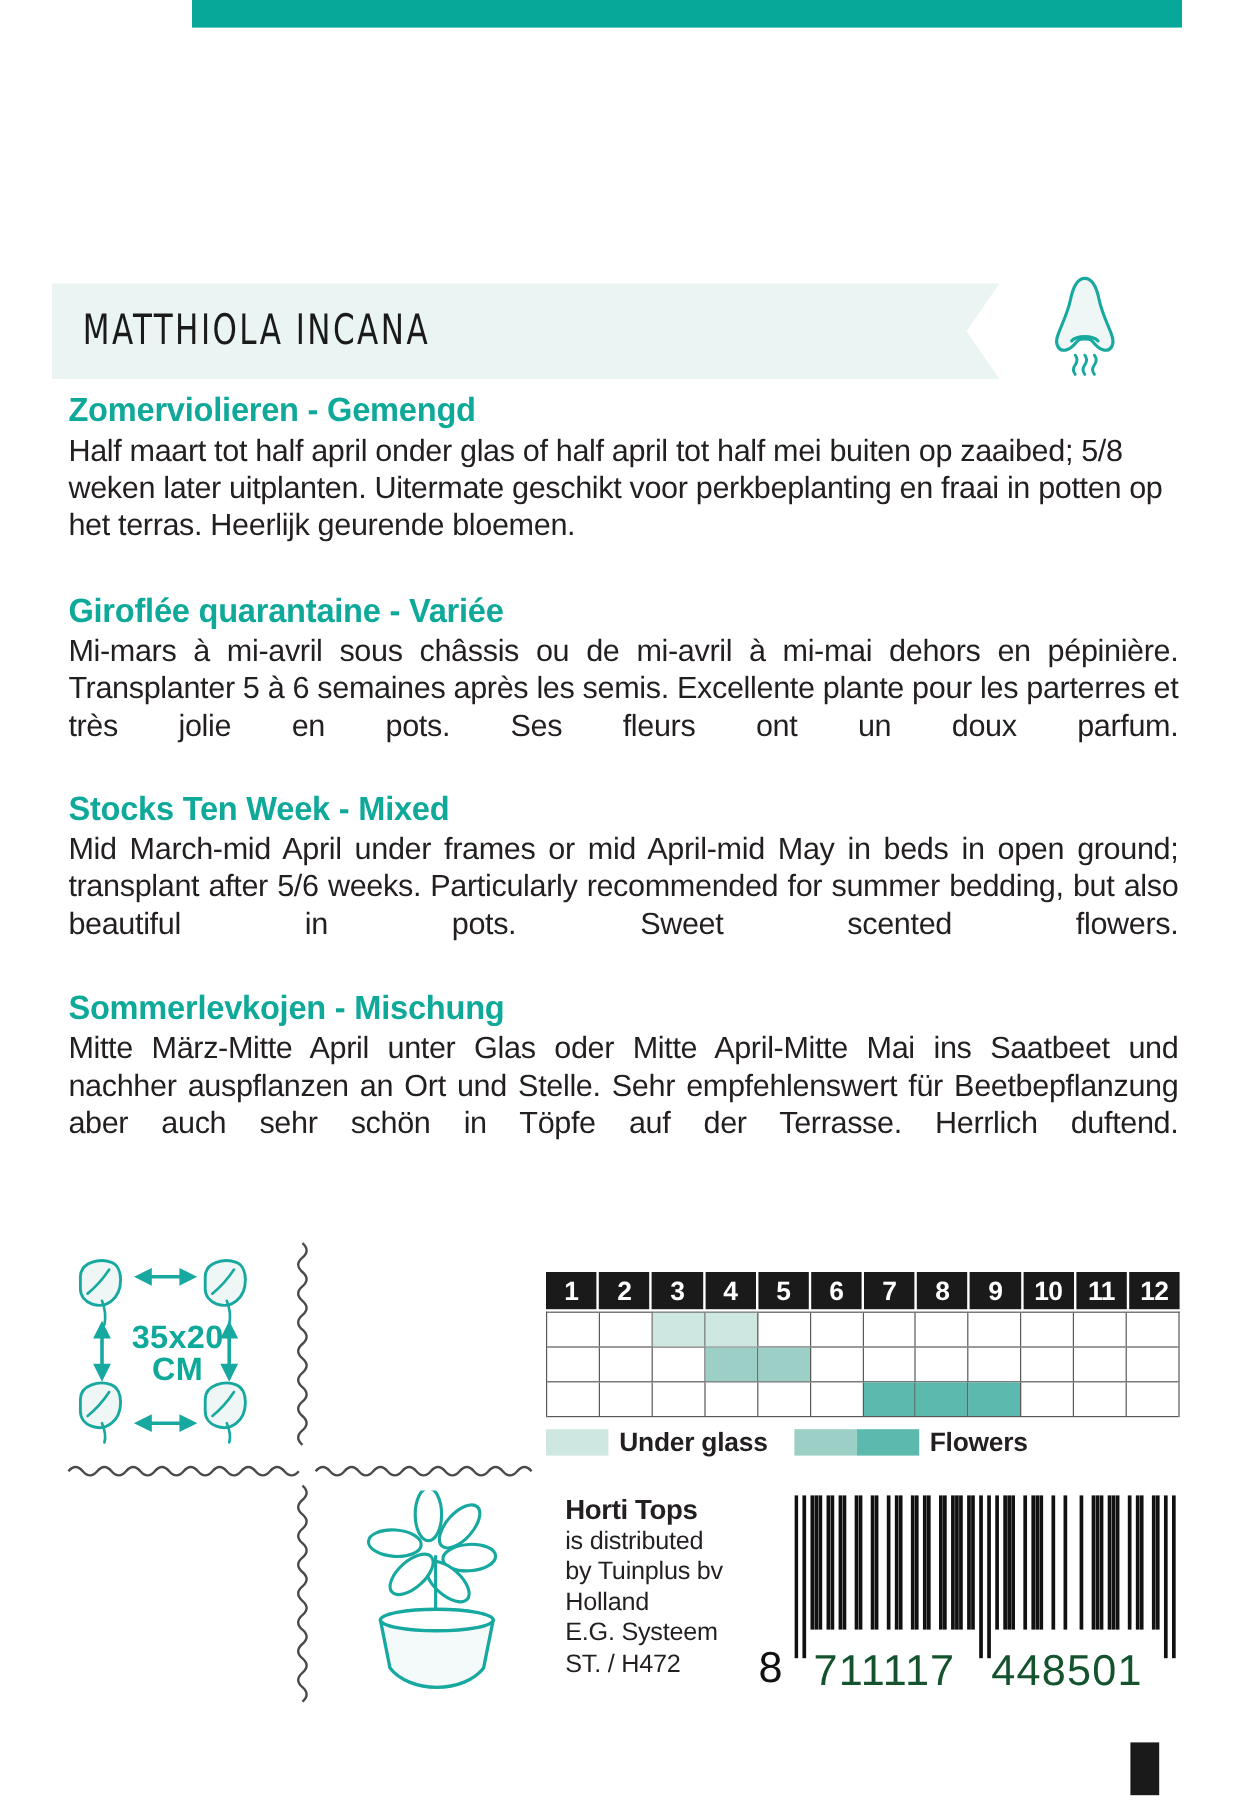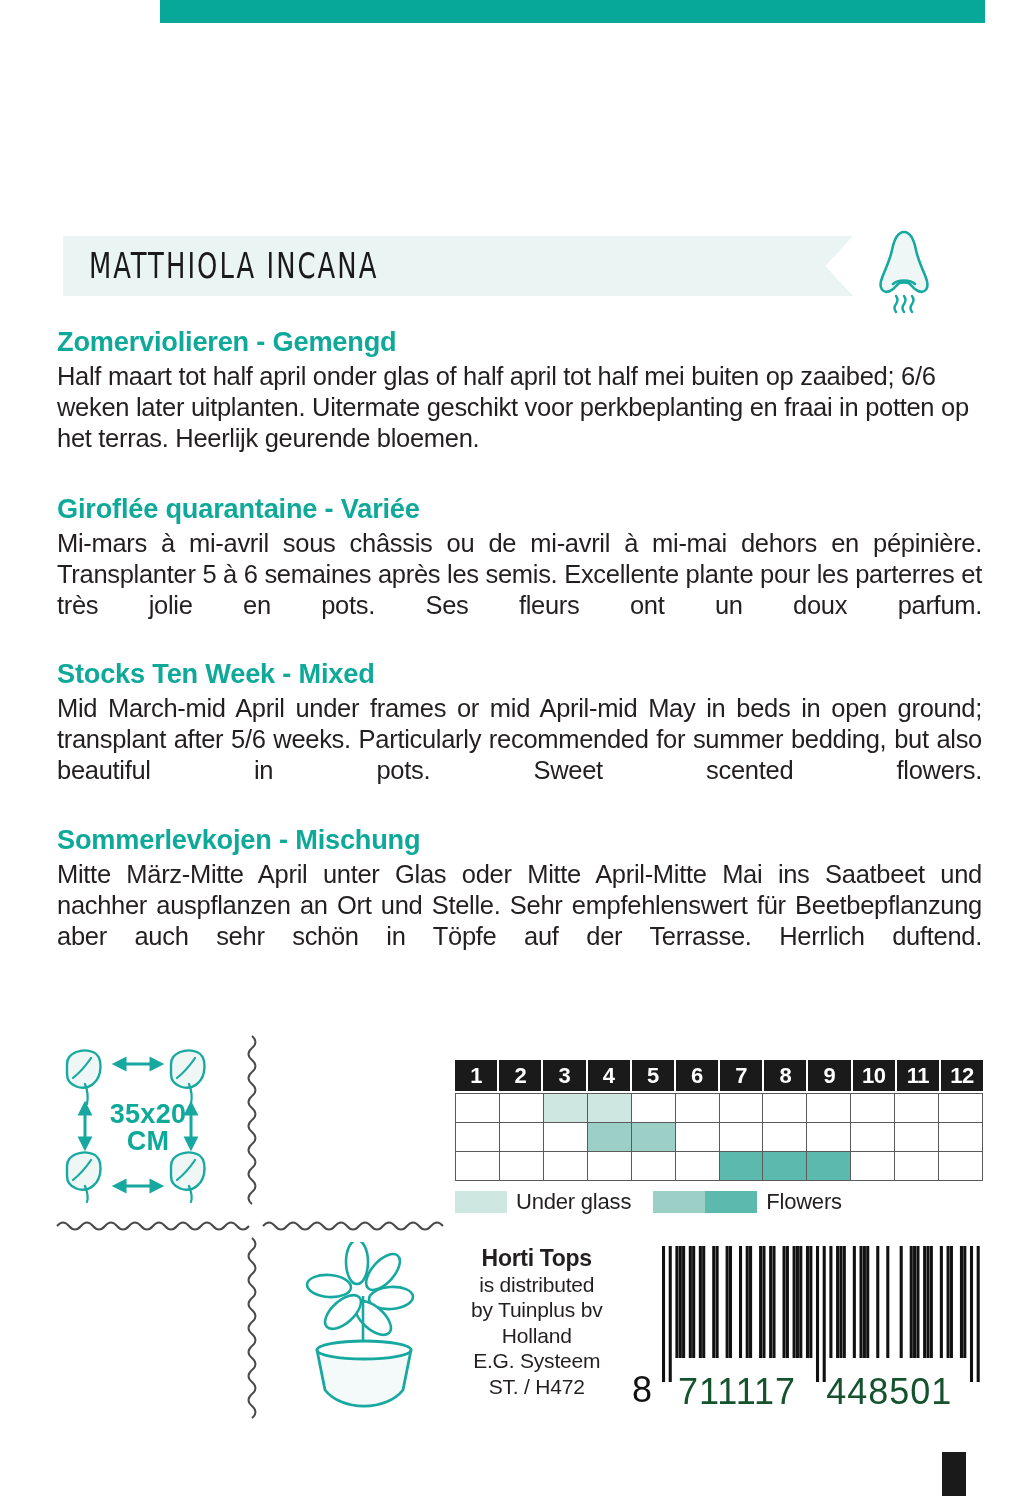"MATTHIOLA INCANA" .ribbon { height: 60px -> 80px; left: 63px -> 43px }
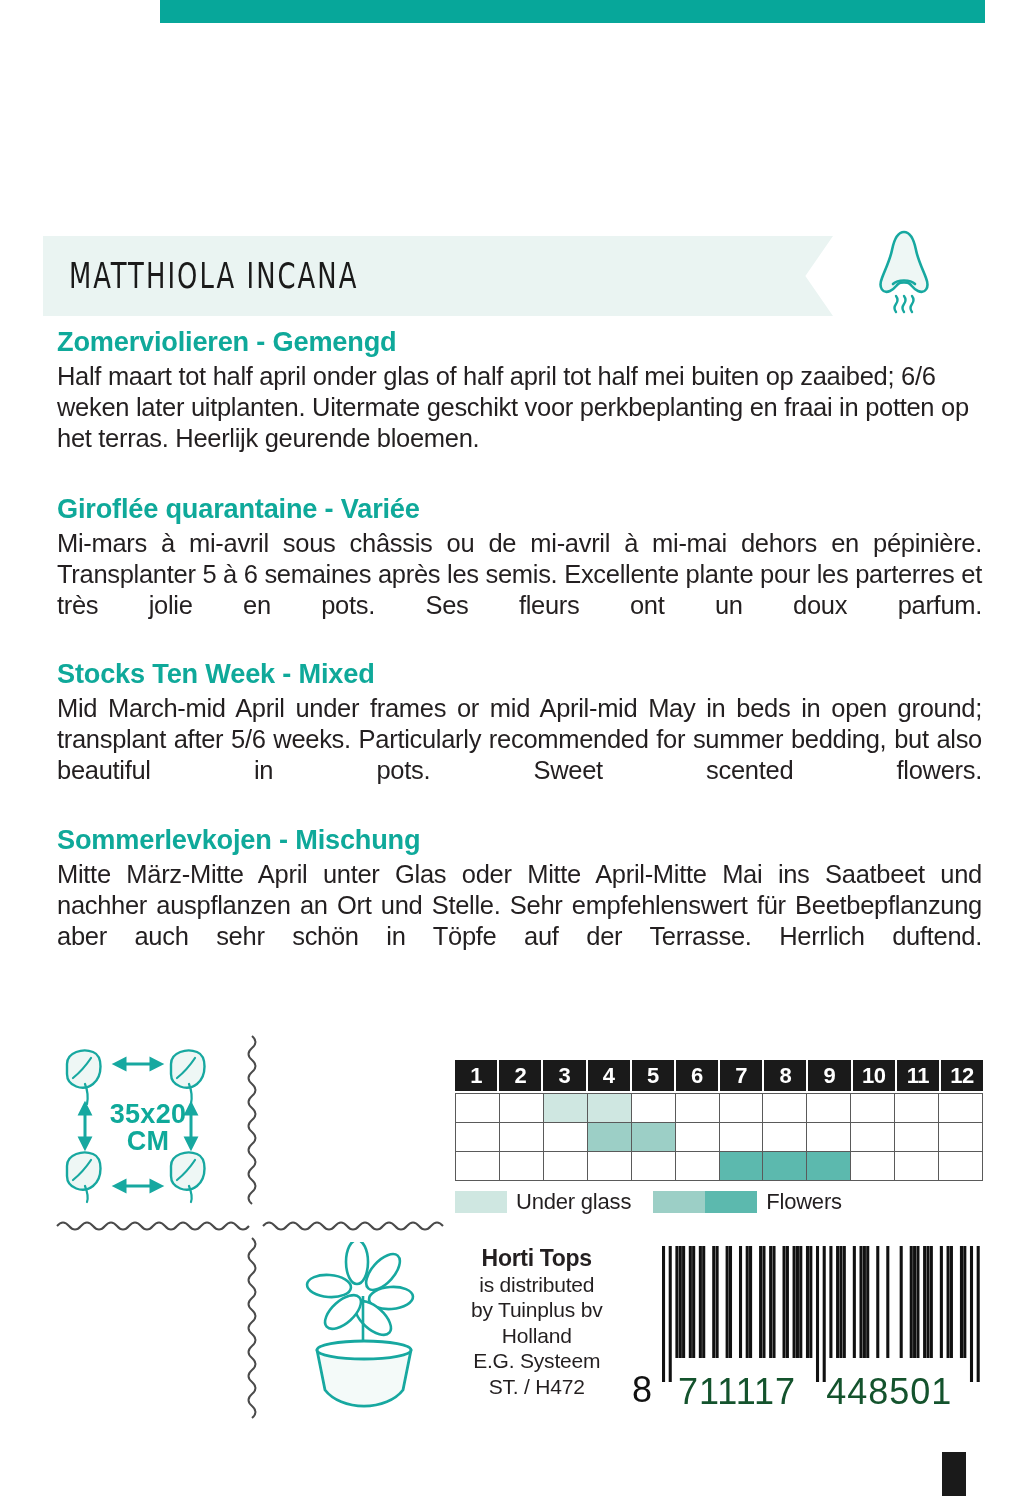"Half maart tot half april" div.lang-body { text: 6/6 -> 5/8 }
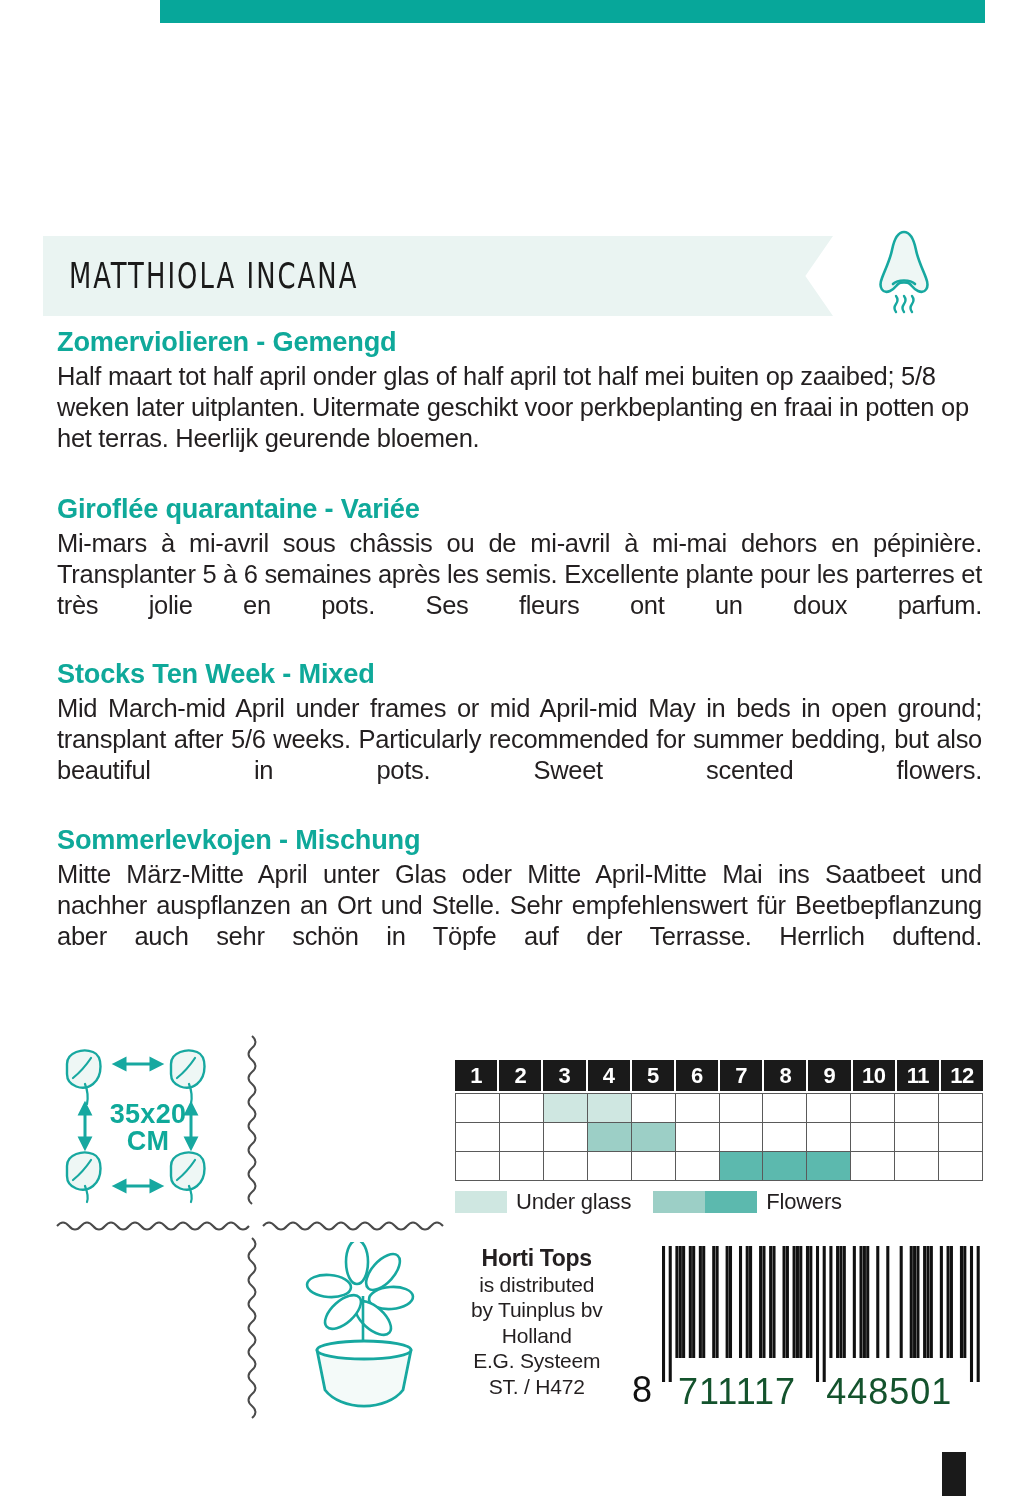"Under glass" .legend { font-weight: none -> bold }
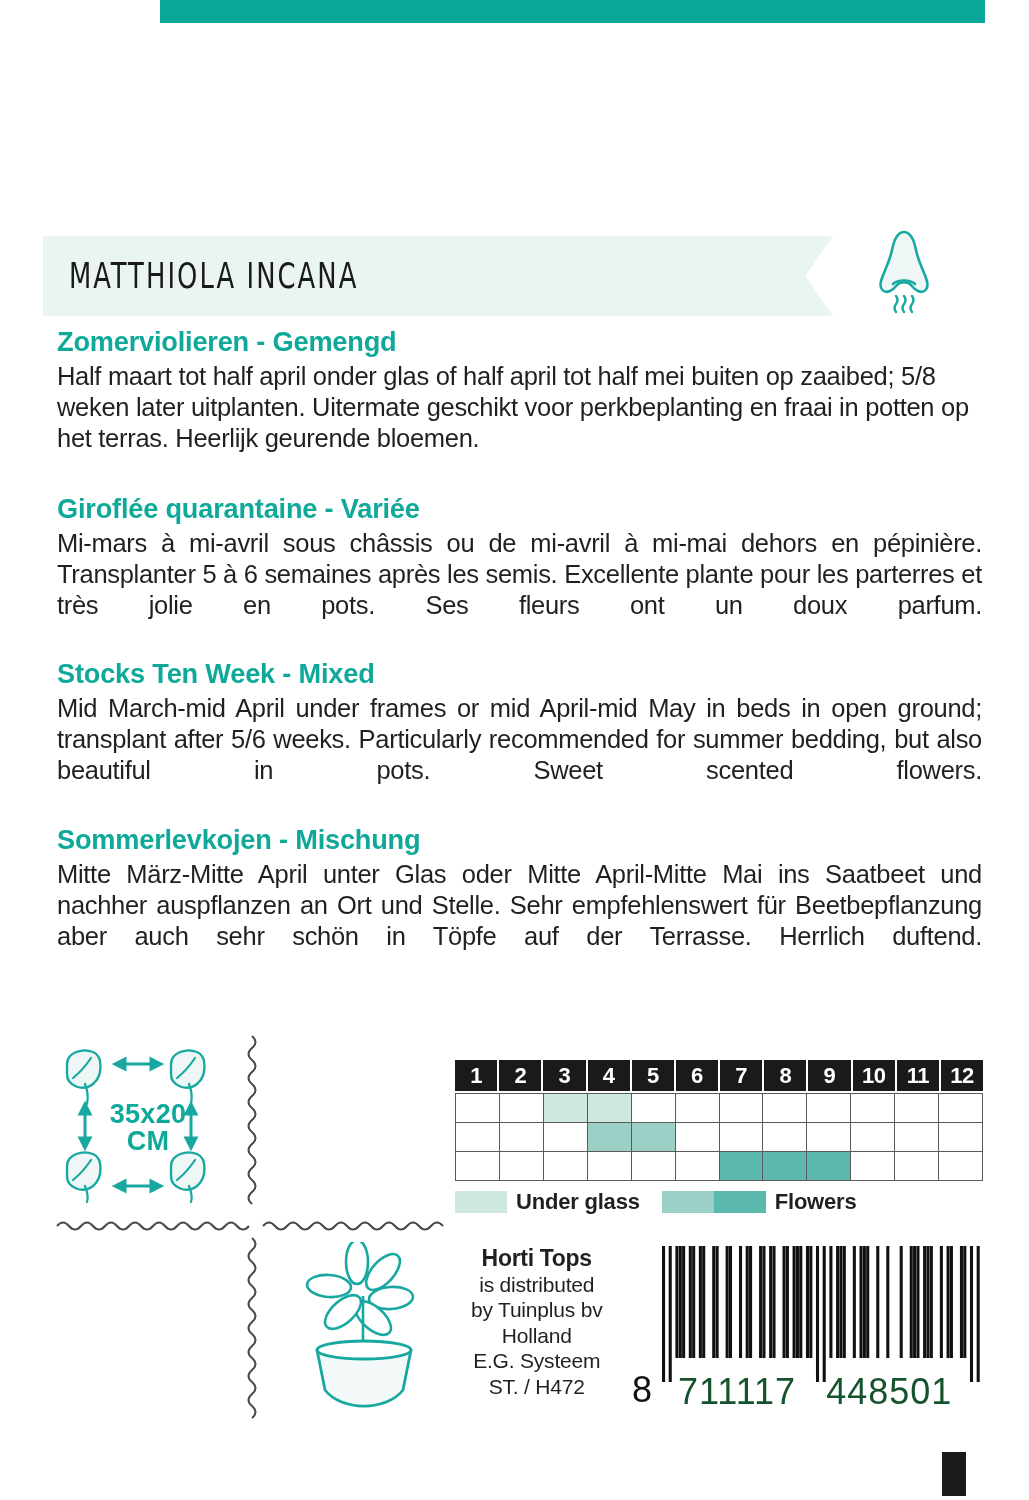"Horti Tops" .brand { text-align: center -> none }
